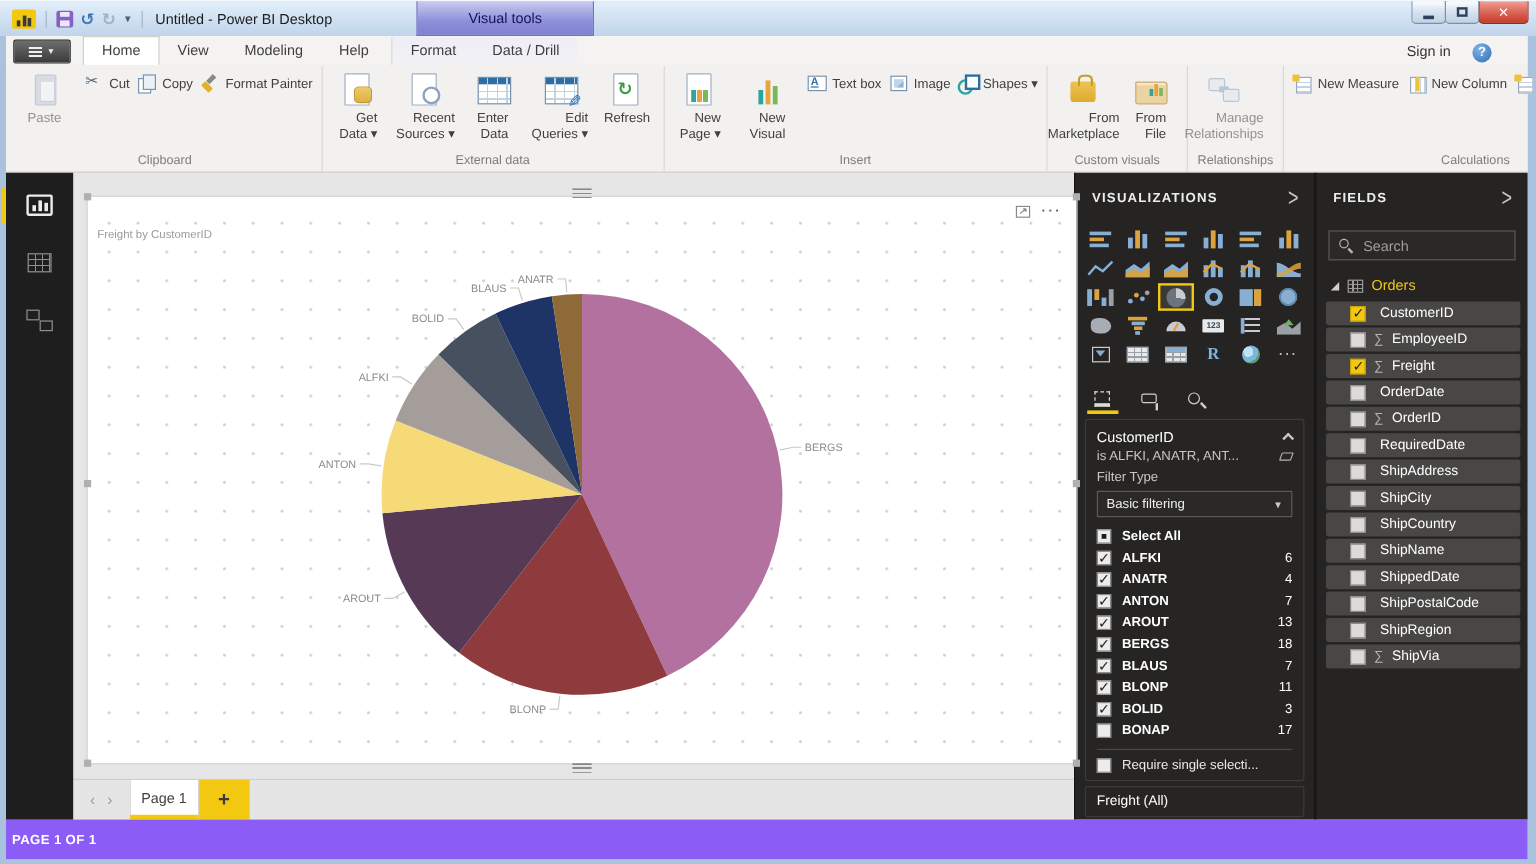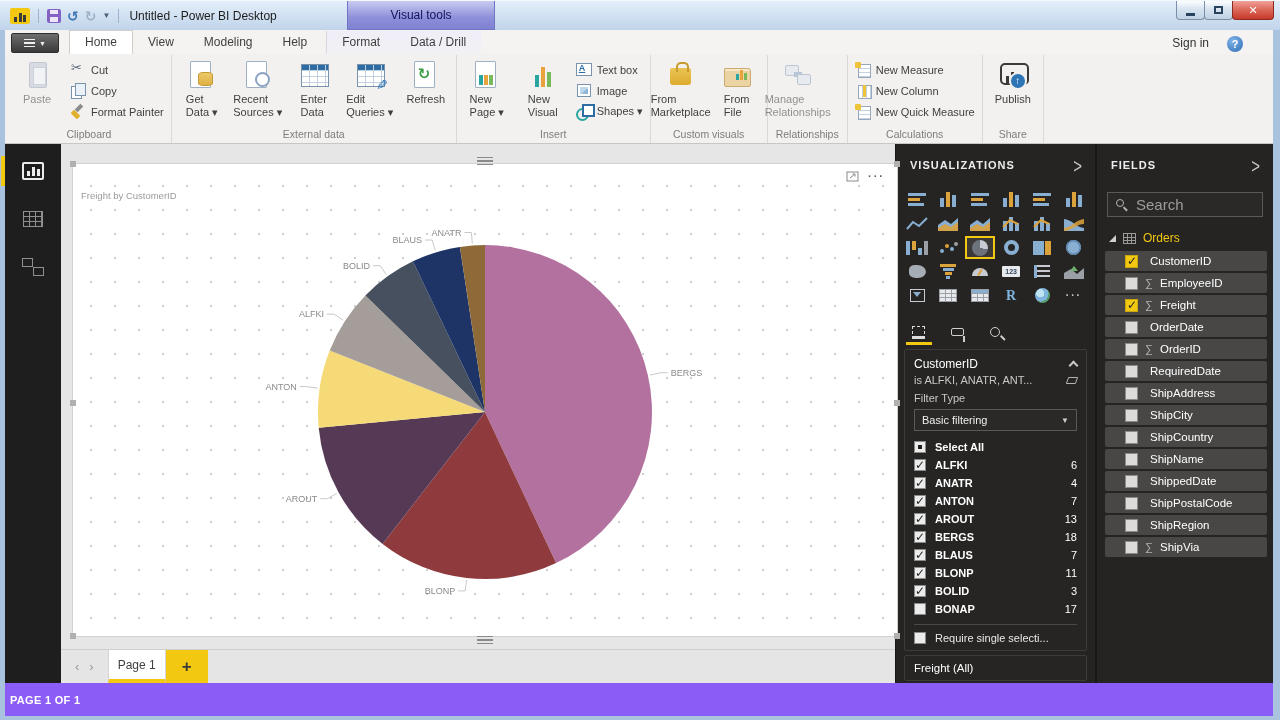"Cut" .rstack { flex-direction: column -> row }
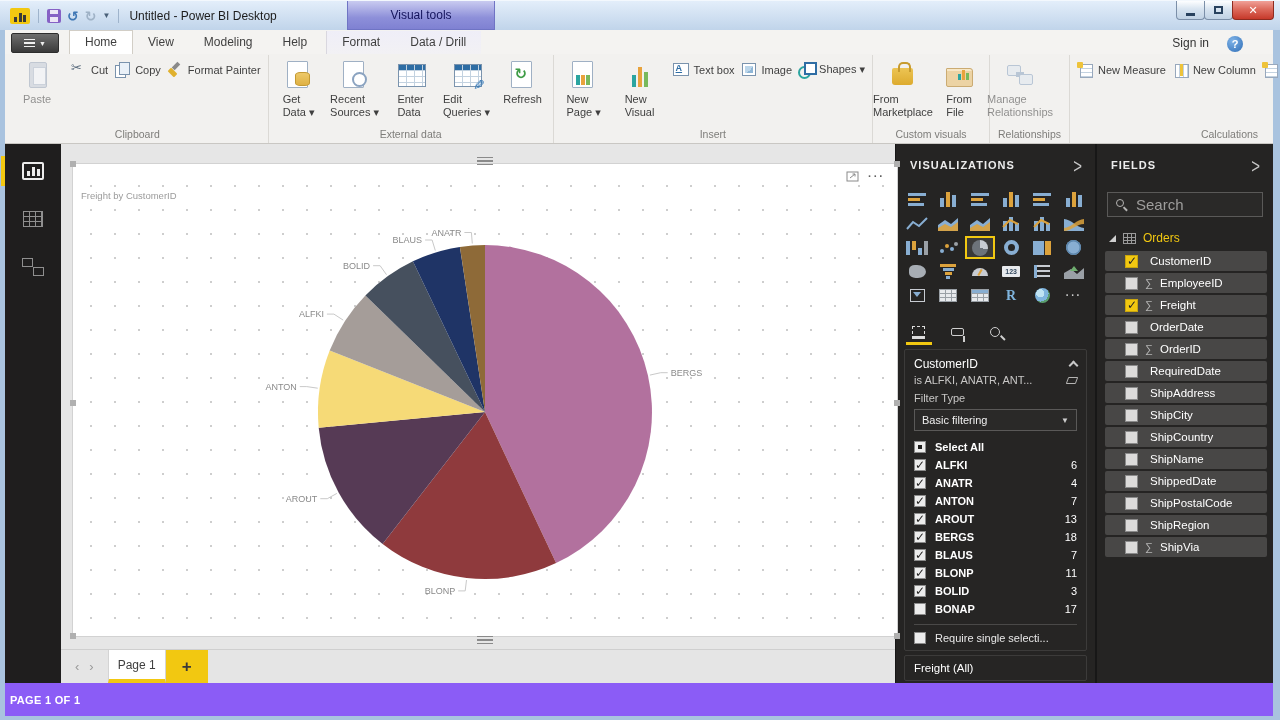"Paste" .rbig .lines { text-align: left -> right }
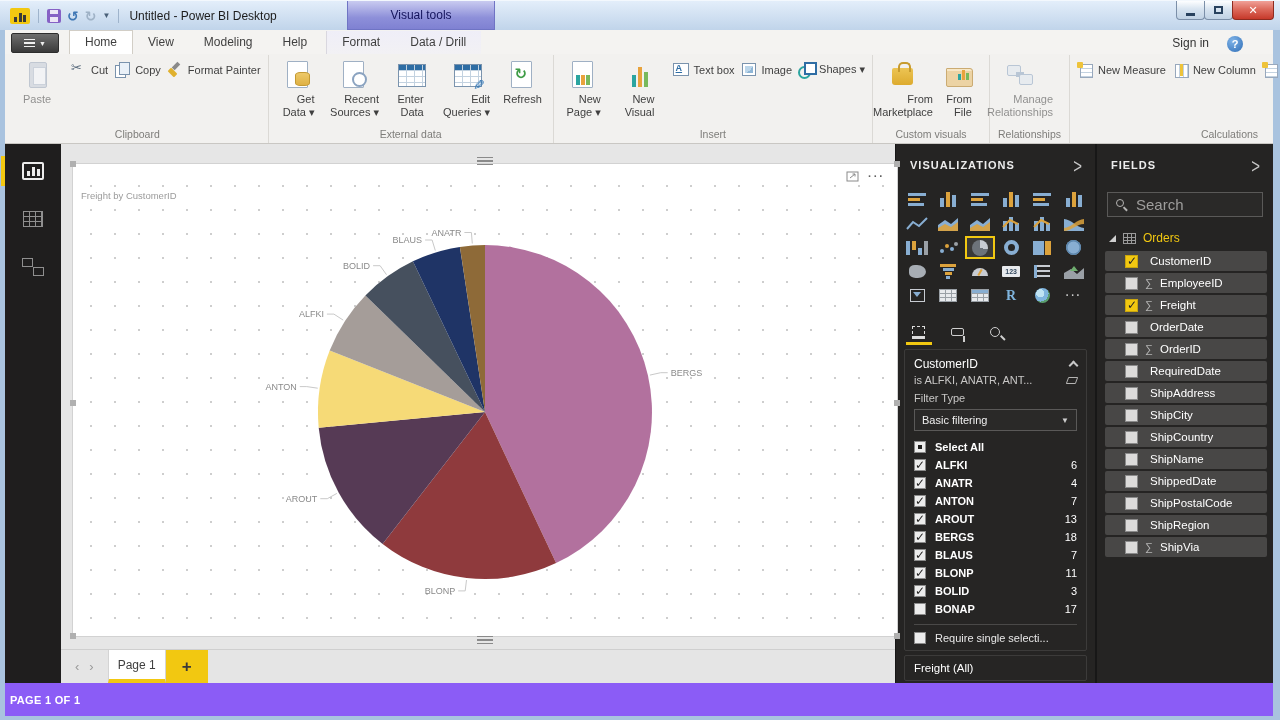"Search" .searchwrap input { font-size: 15px -> 12px }
